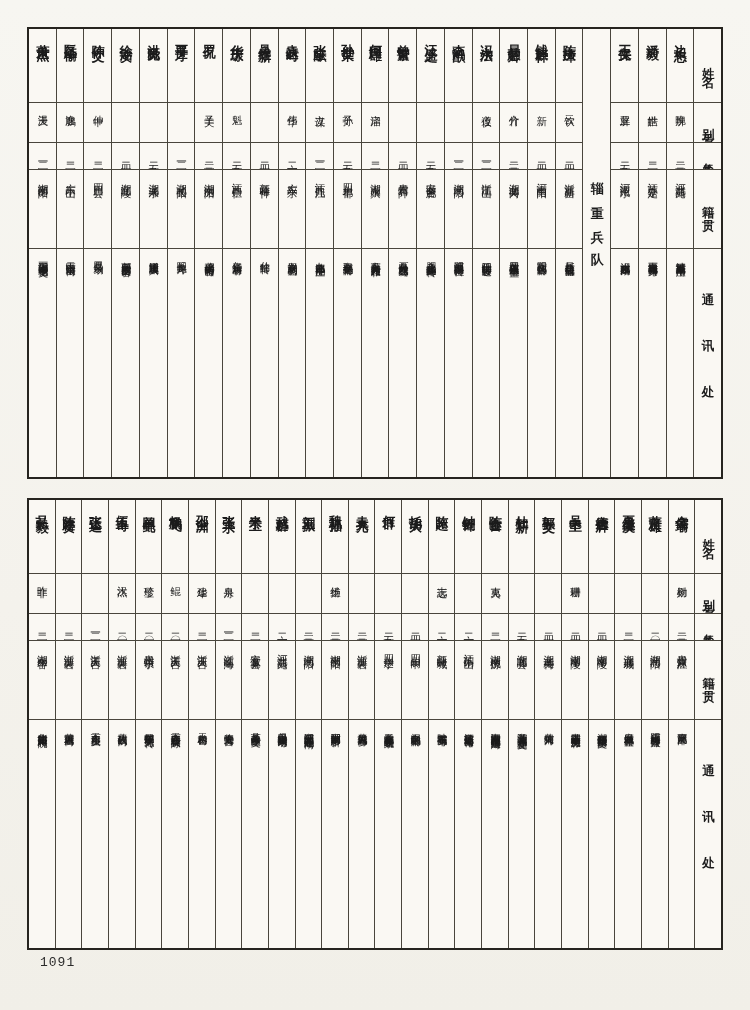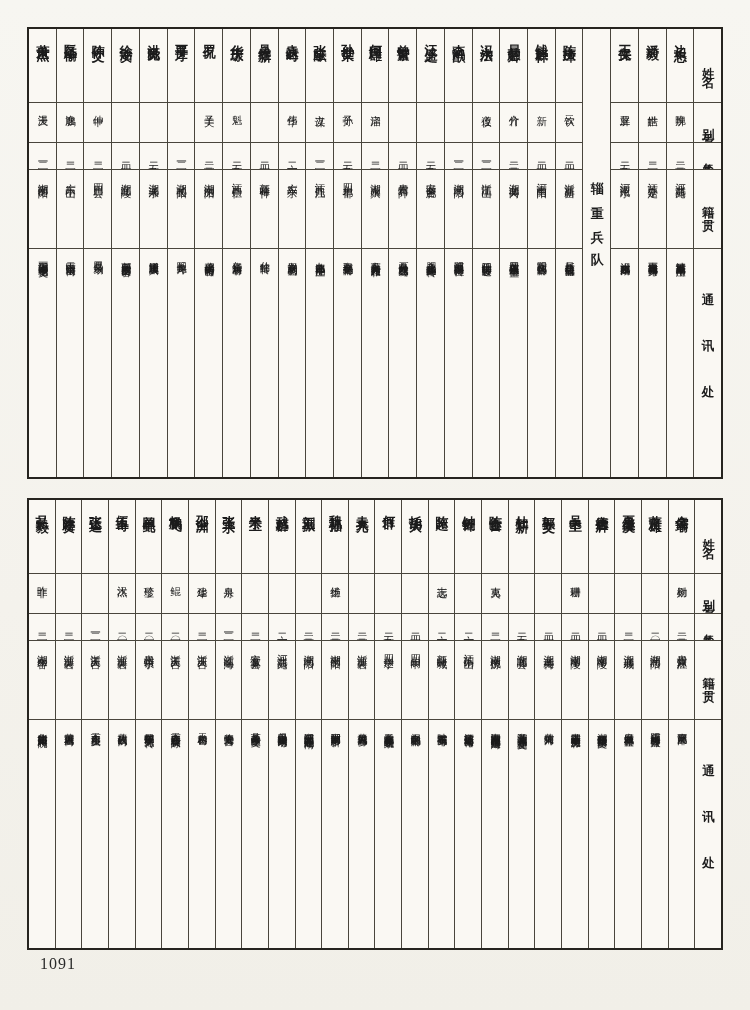"1091" .page-number { font-family: Liberation Serif, serif -> Liberation Mono, monospace; font-size: 16px -> 13px }
